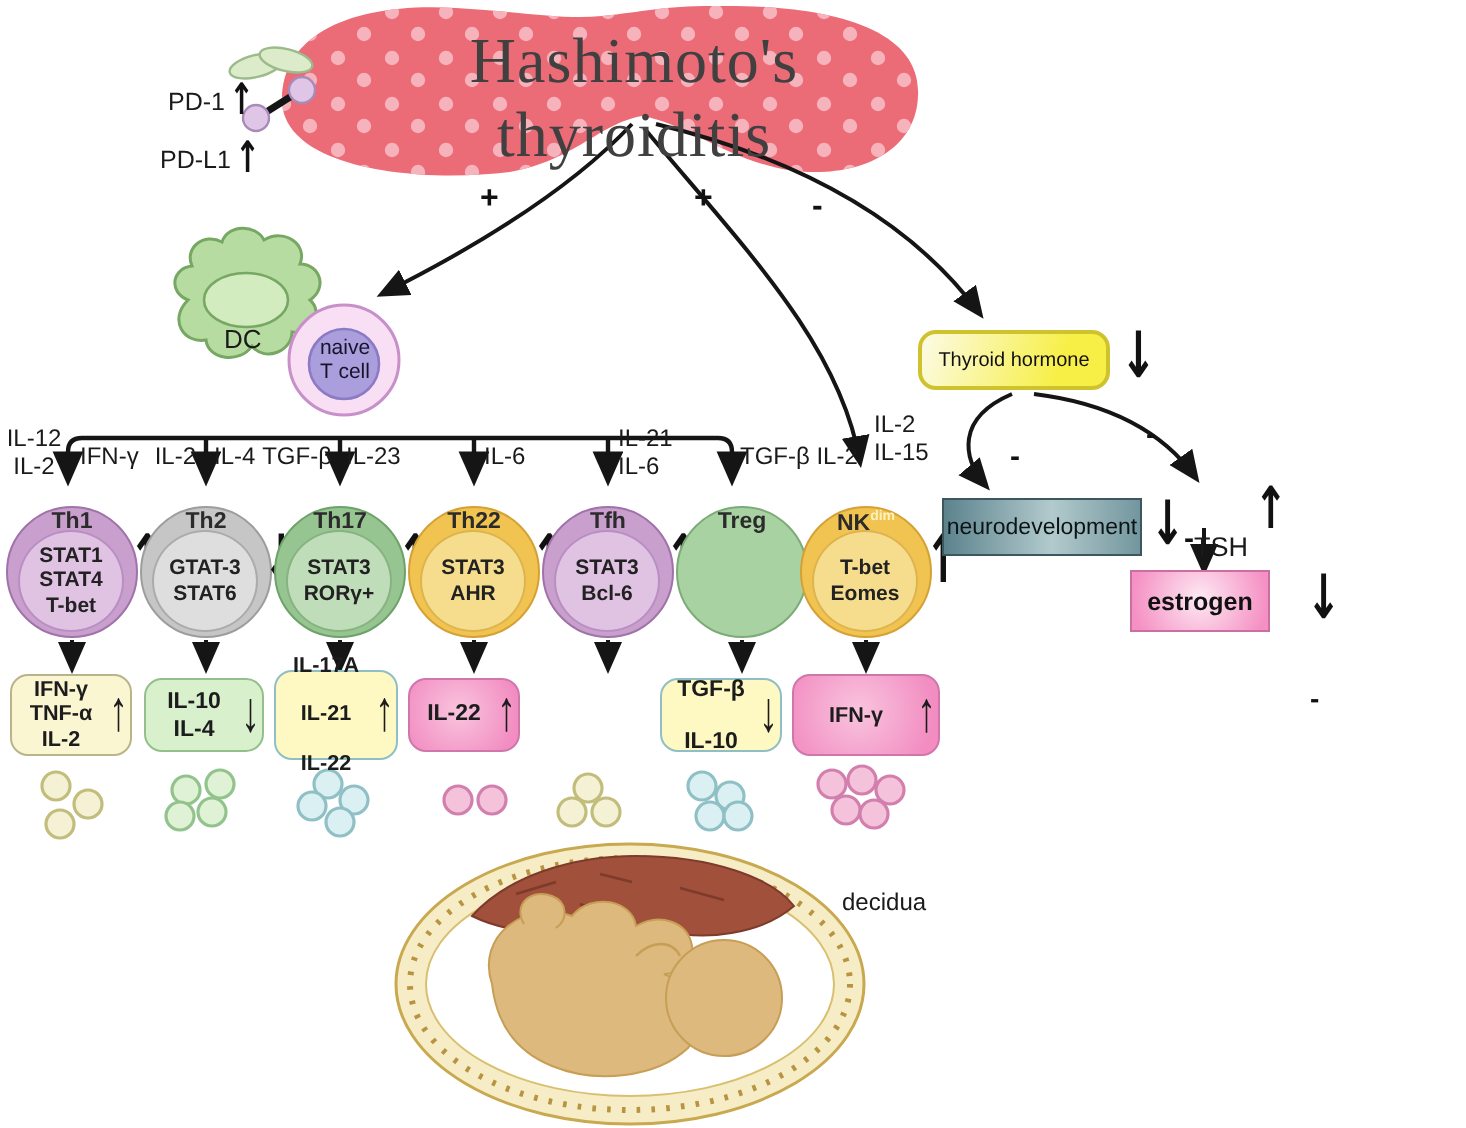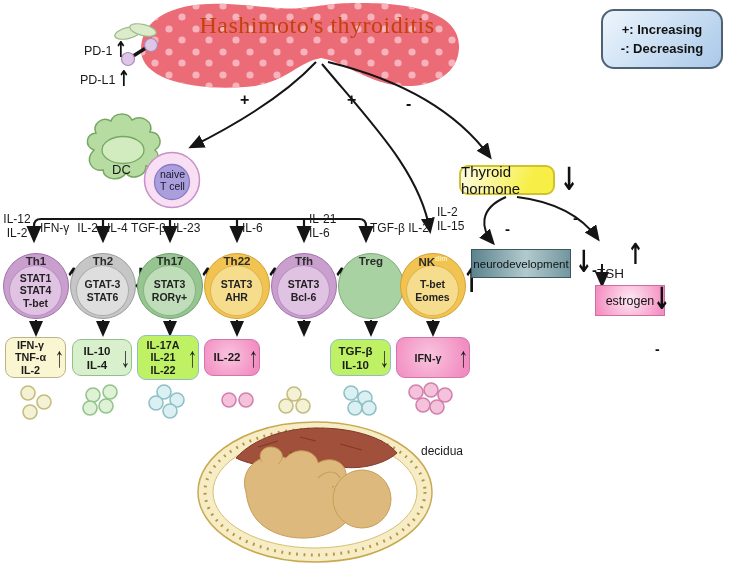"Hashimoto's thyroiditis" .title { color: #c2410c -> #404040; font-size: 24px -> 32px }
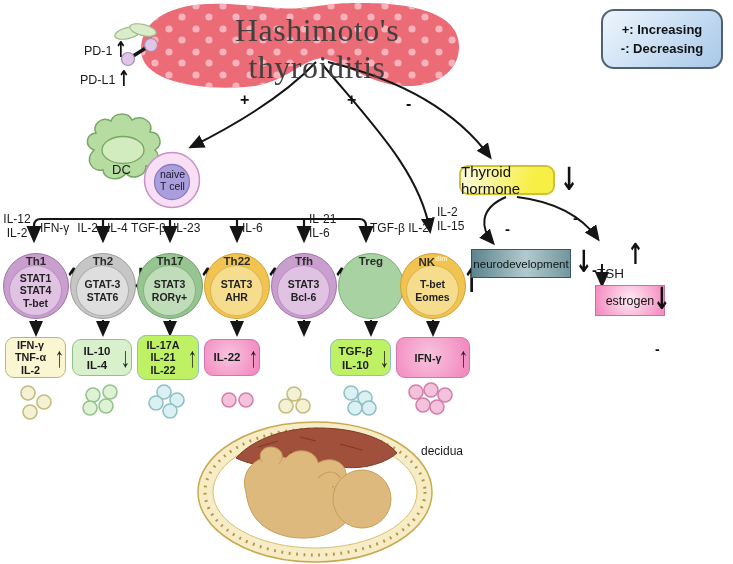"+: Increasing" div.abs { html: <div> <div>+: Increasing</div> <div>-: Decreasing</div> </div> -> none }
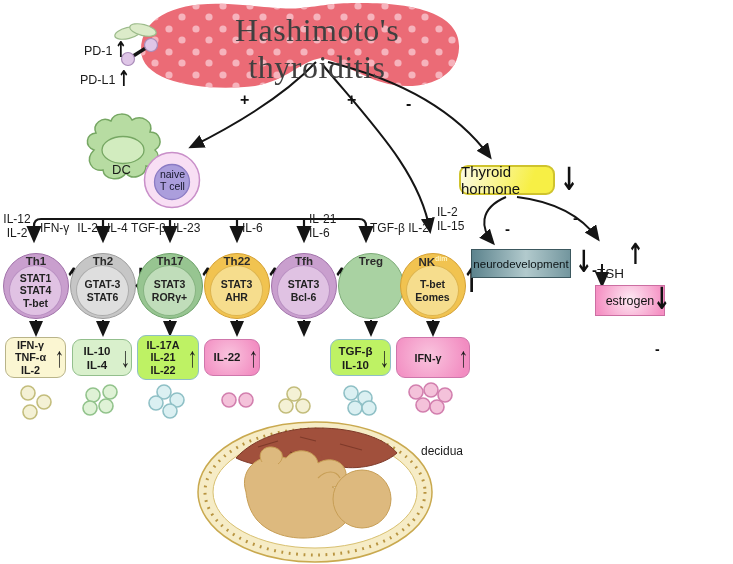"Thyroid hormone" .thbox { font-size: 15px -> 10px }
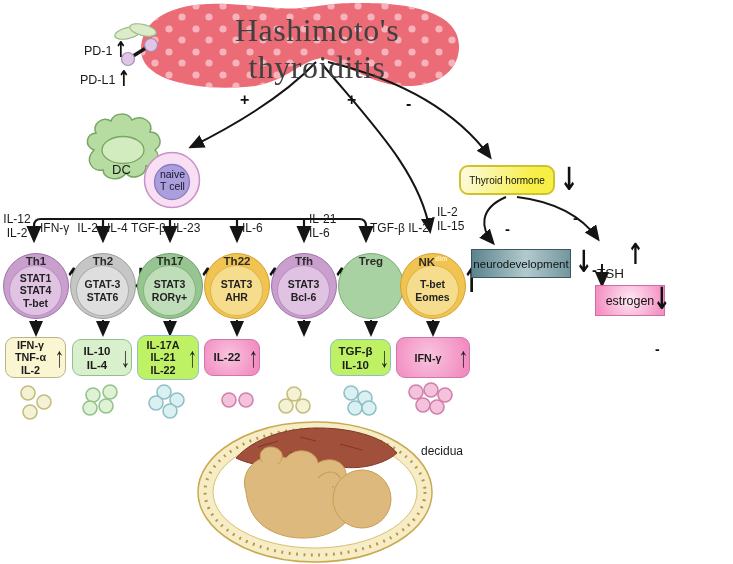"estrogen" div.abs { font-weight: none -> bold; left: 595px -> 565px }
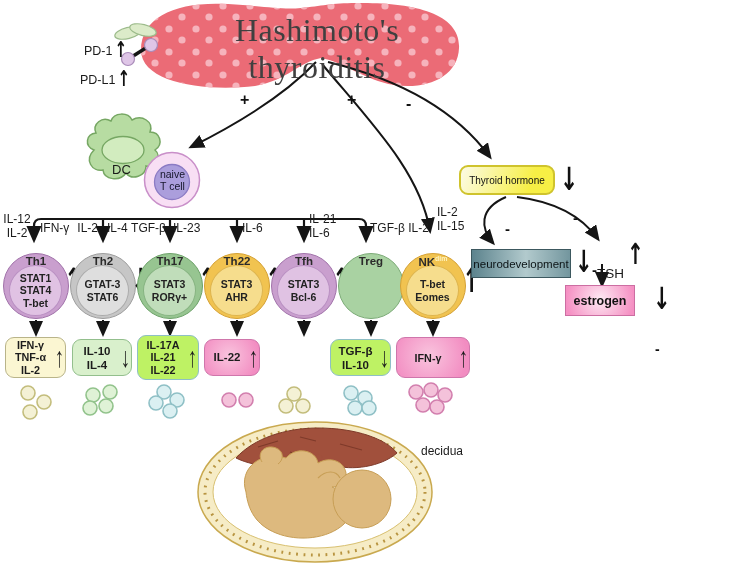"IL-17A" .obox.c-cyan { background: #bef264 -> #fef9c3; gap: none -> 12px }
